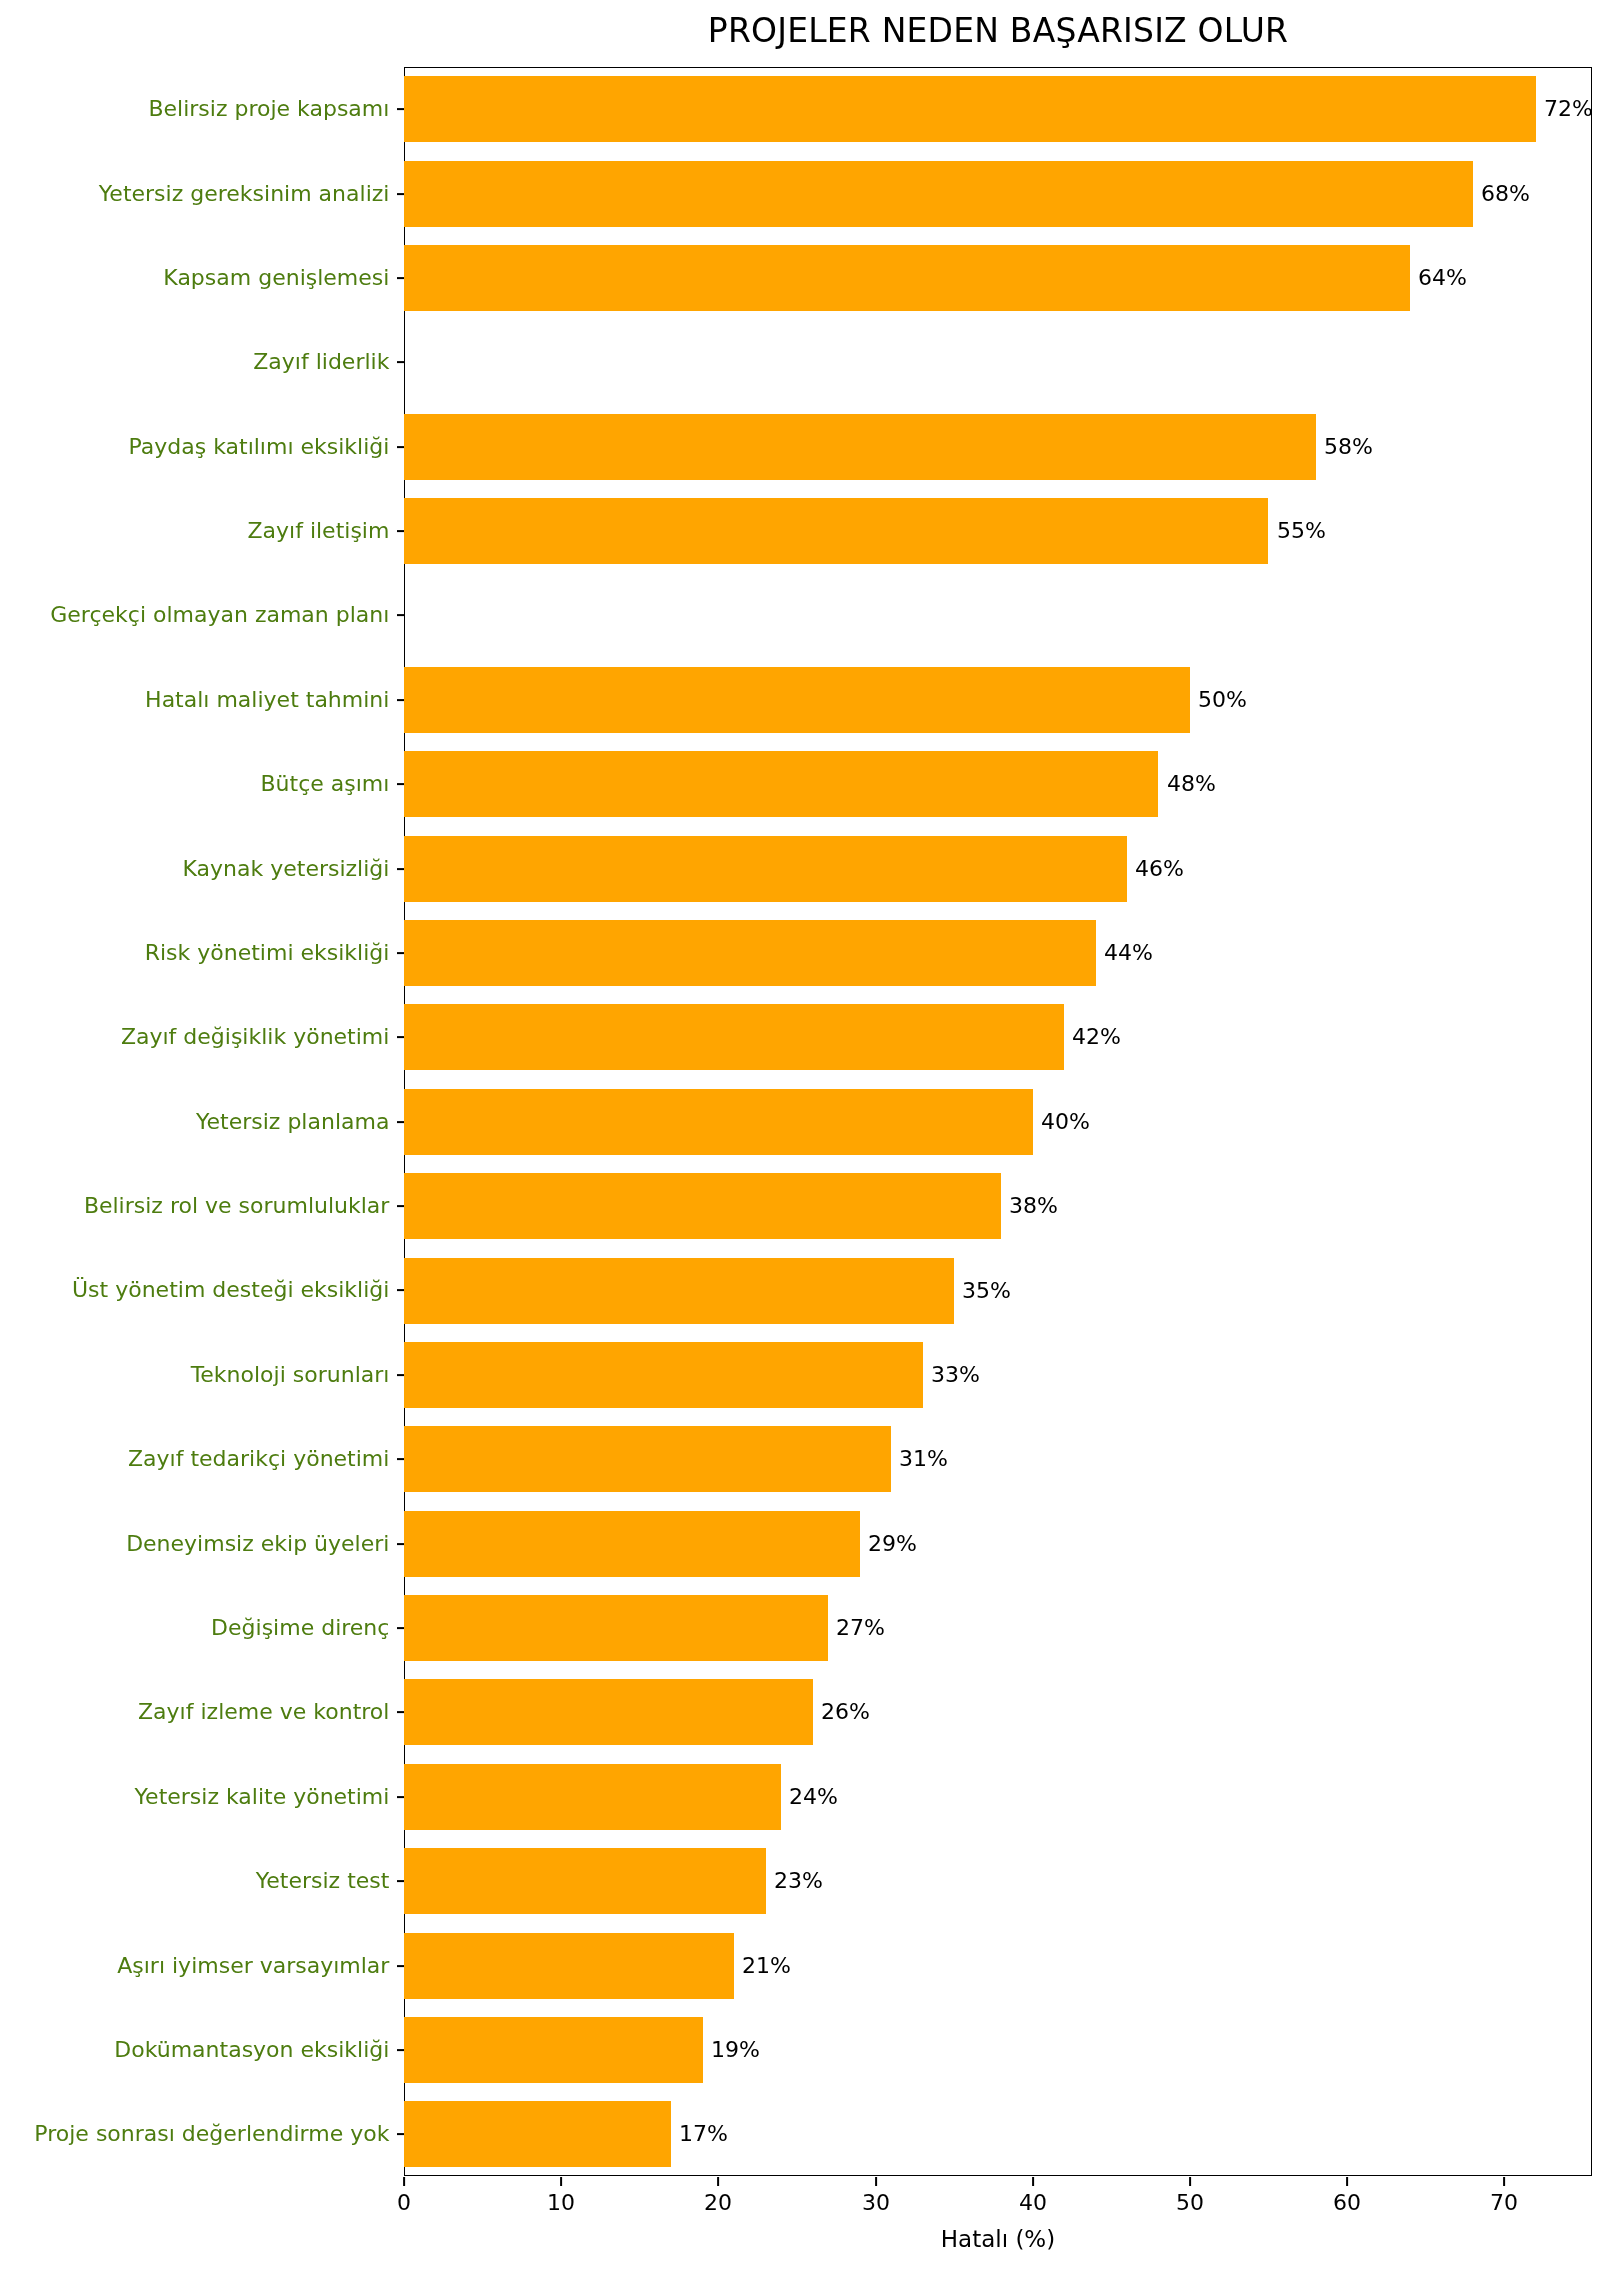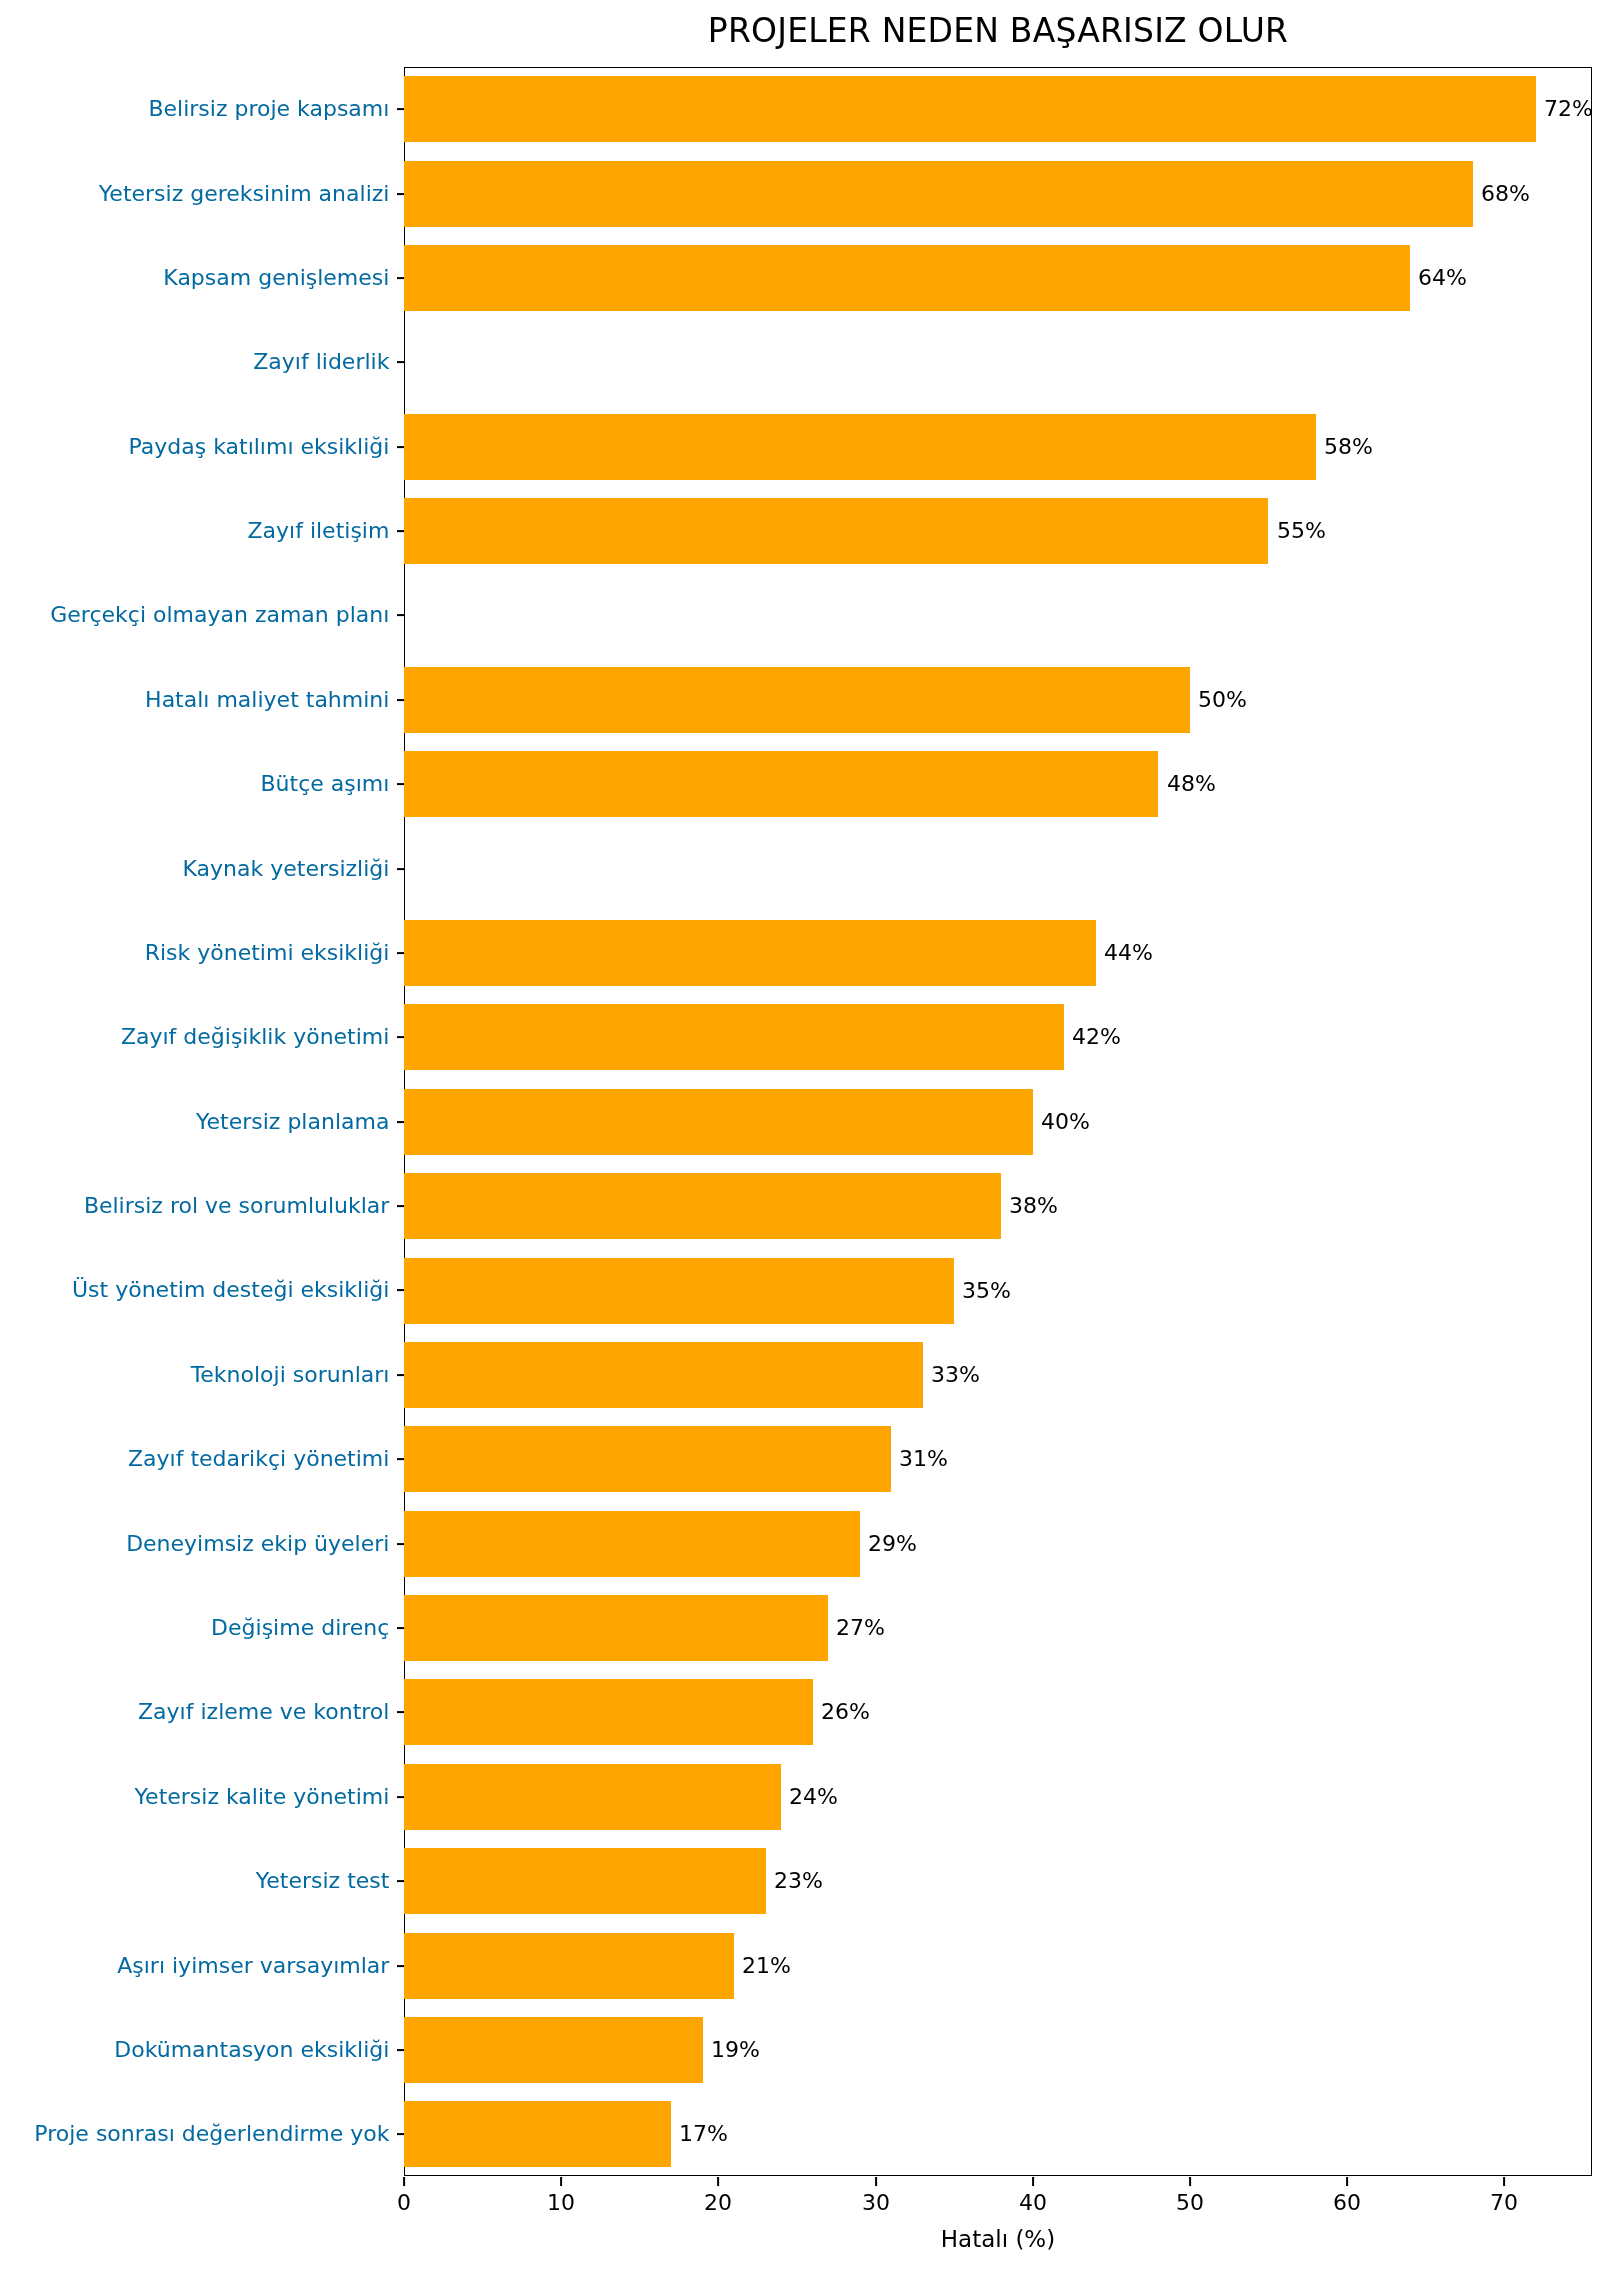"Belirsiz proje kapsamı" .ytick-label { color: #0369a1 -> #4d7c0f }
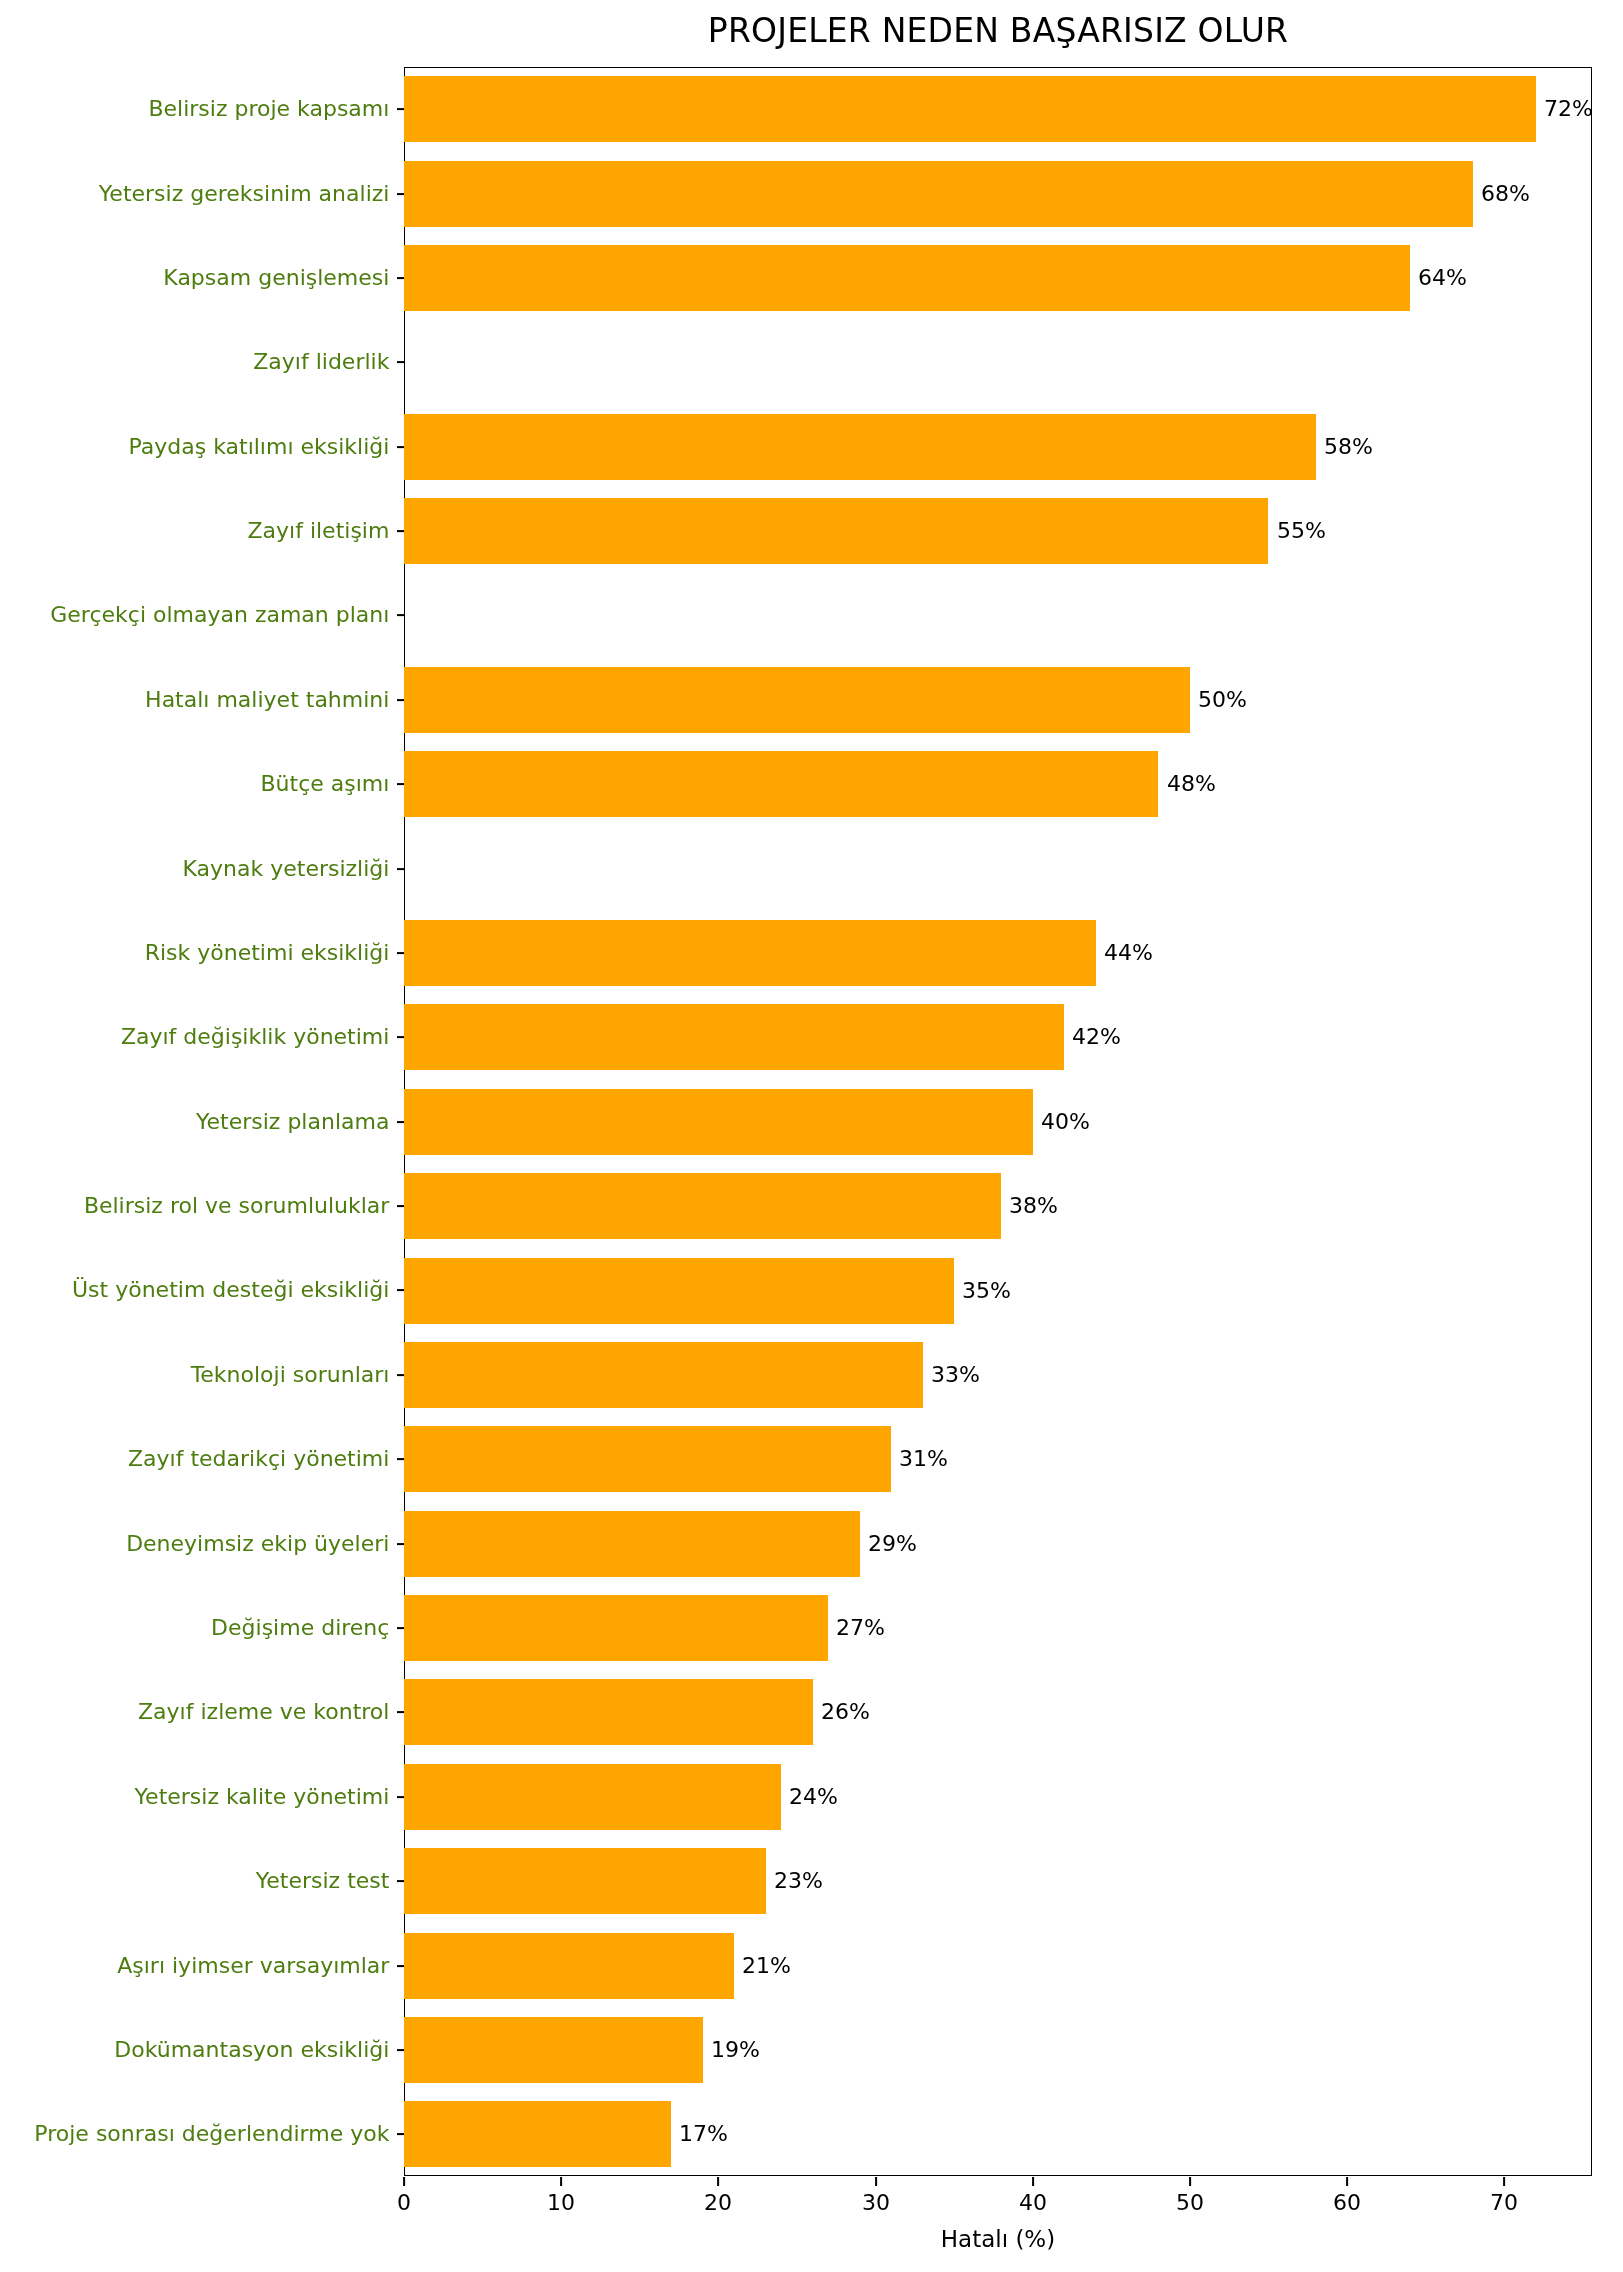"46%" div.bar-row { html: none -> <div> <div></div> <span>46%</span> </div> }
